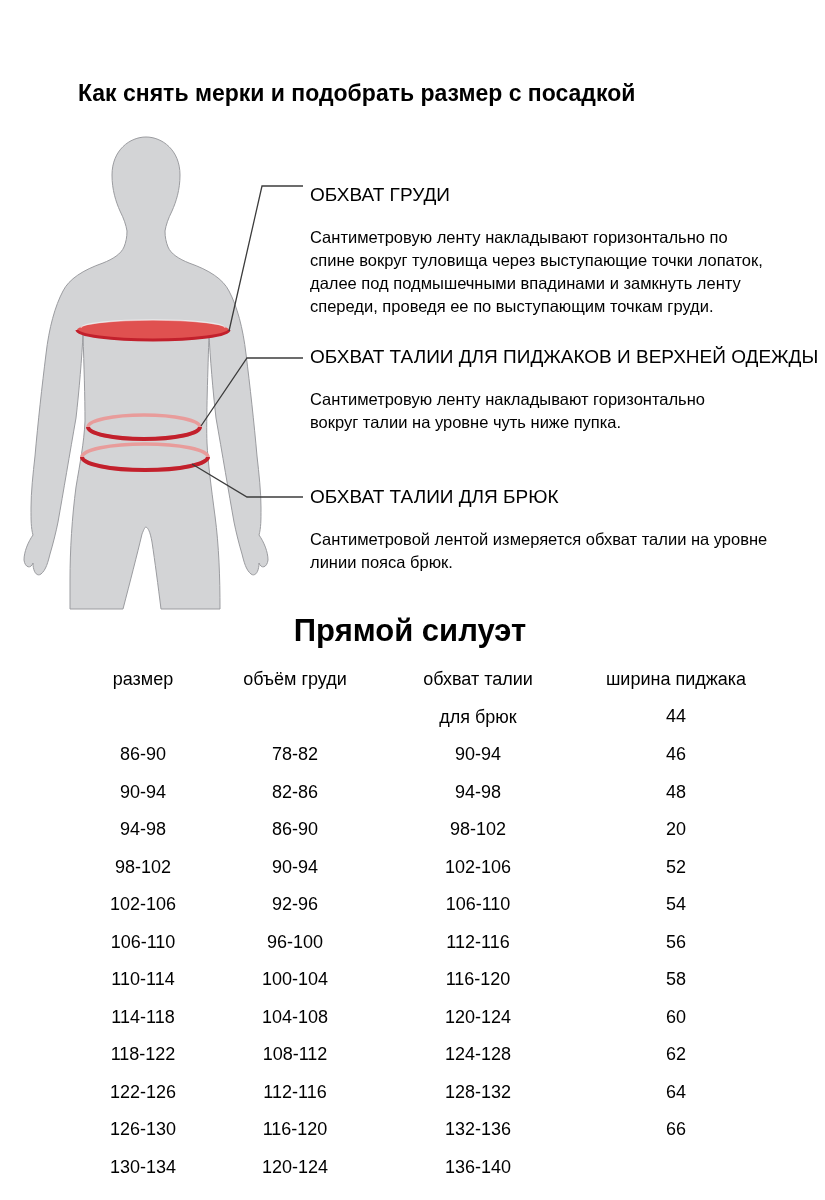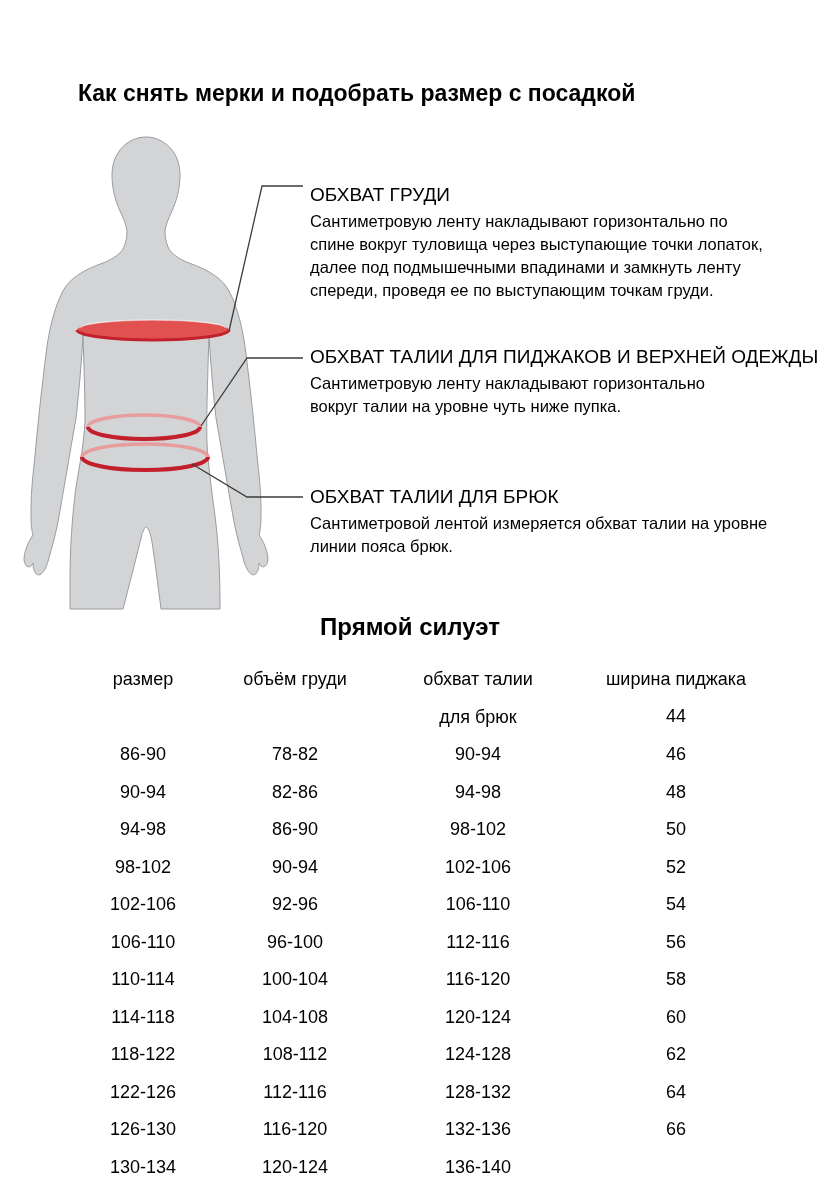"Сантиметровую ленту накладывают" .m-desc { margin-top: 4px -> 20px }
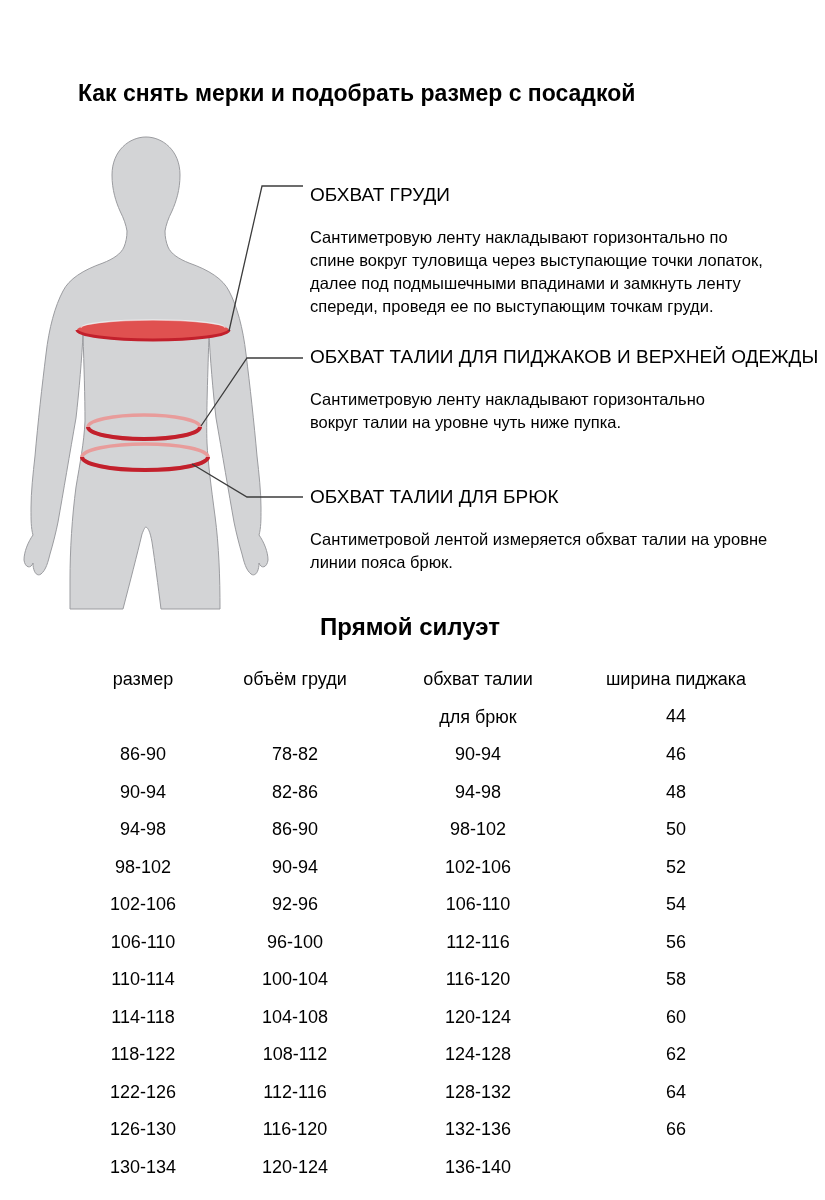"Прямой силуэт" .table-title { font-size: 24px -> 31px }
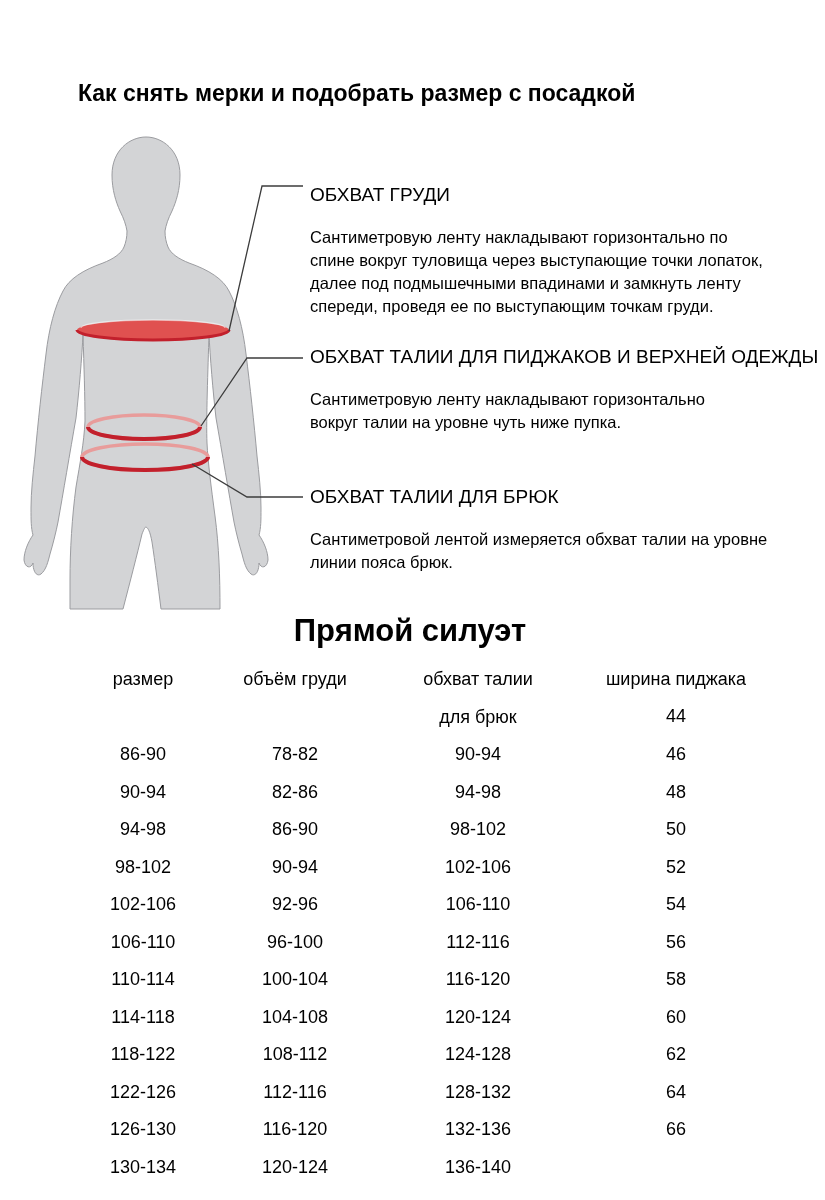"50" div.td { text: 50 -> 20 }
